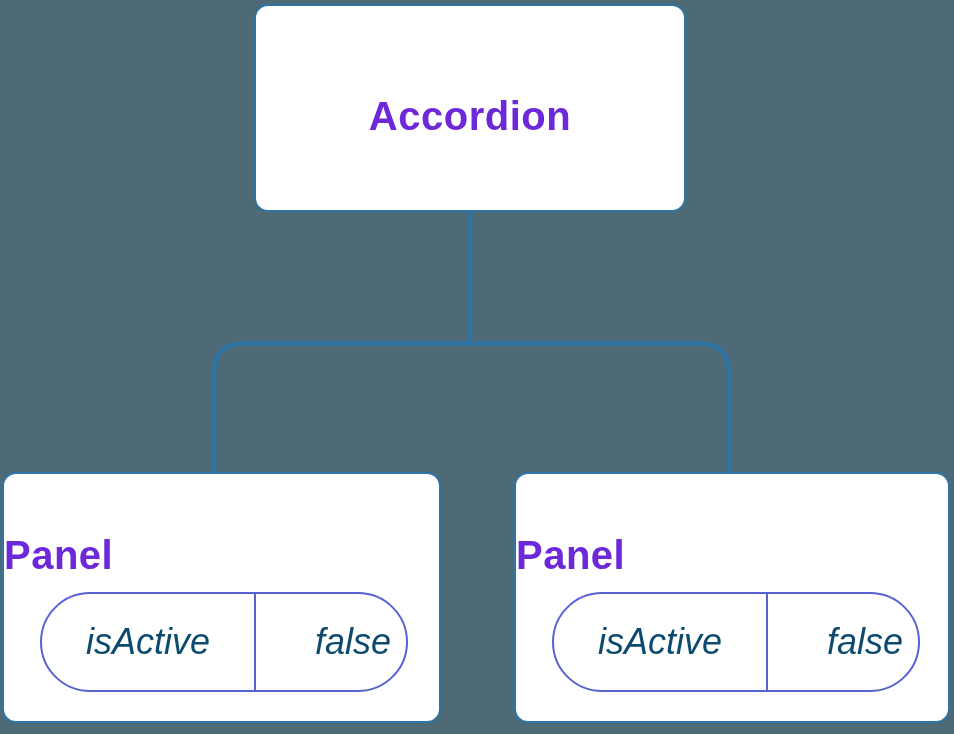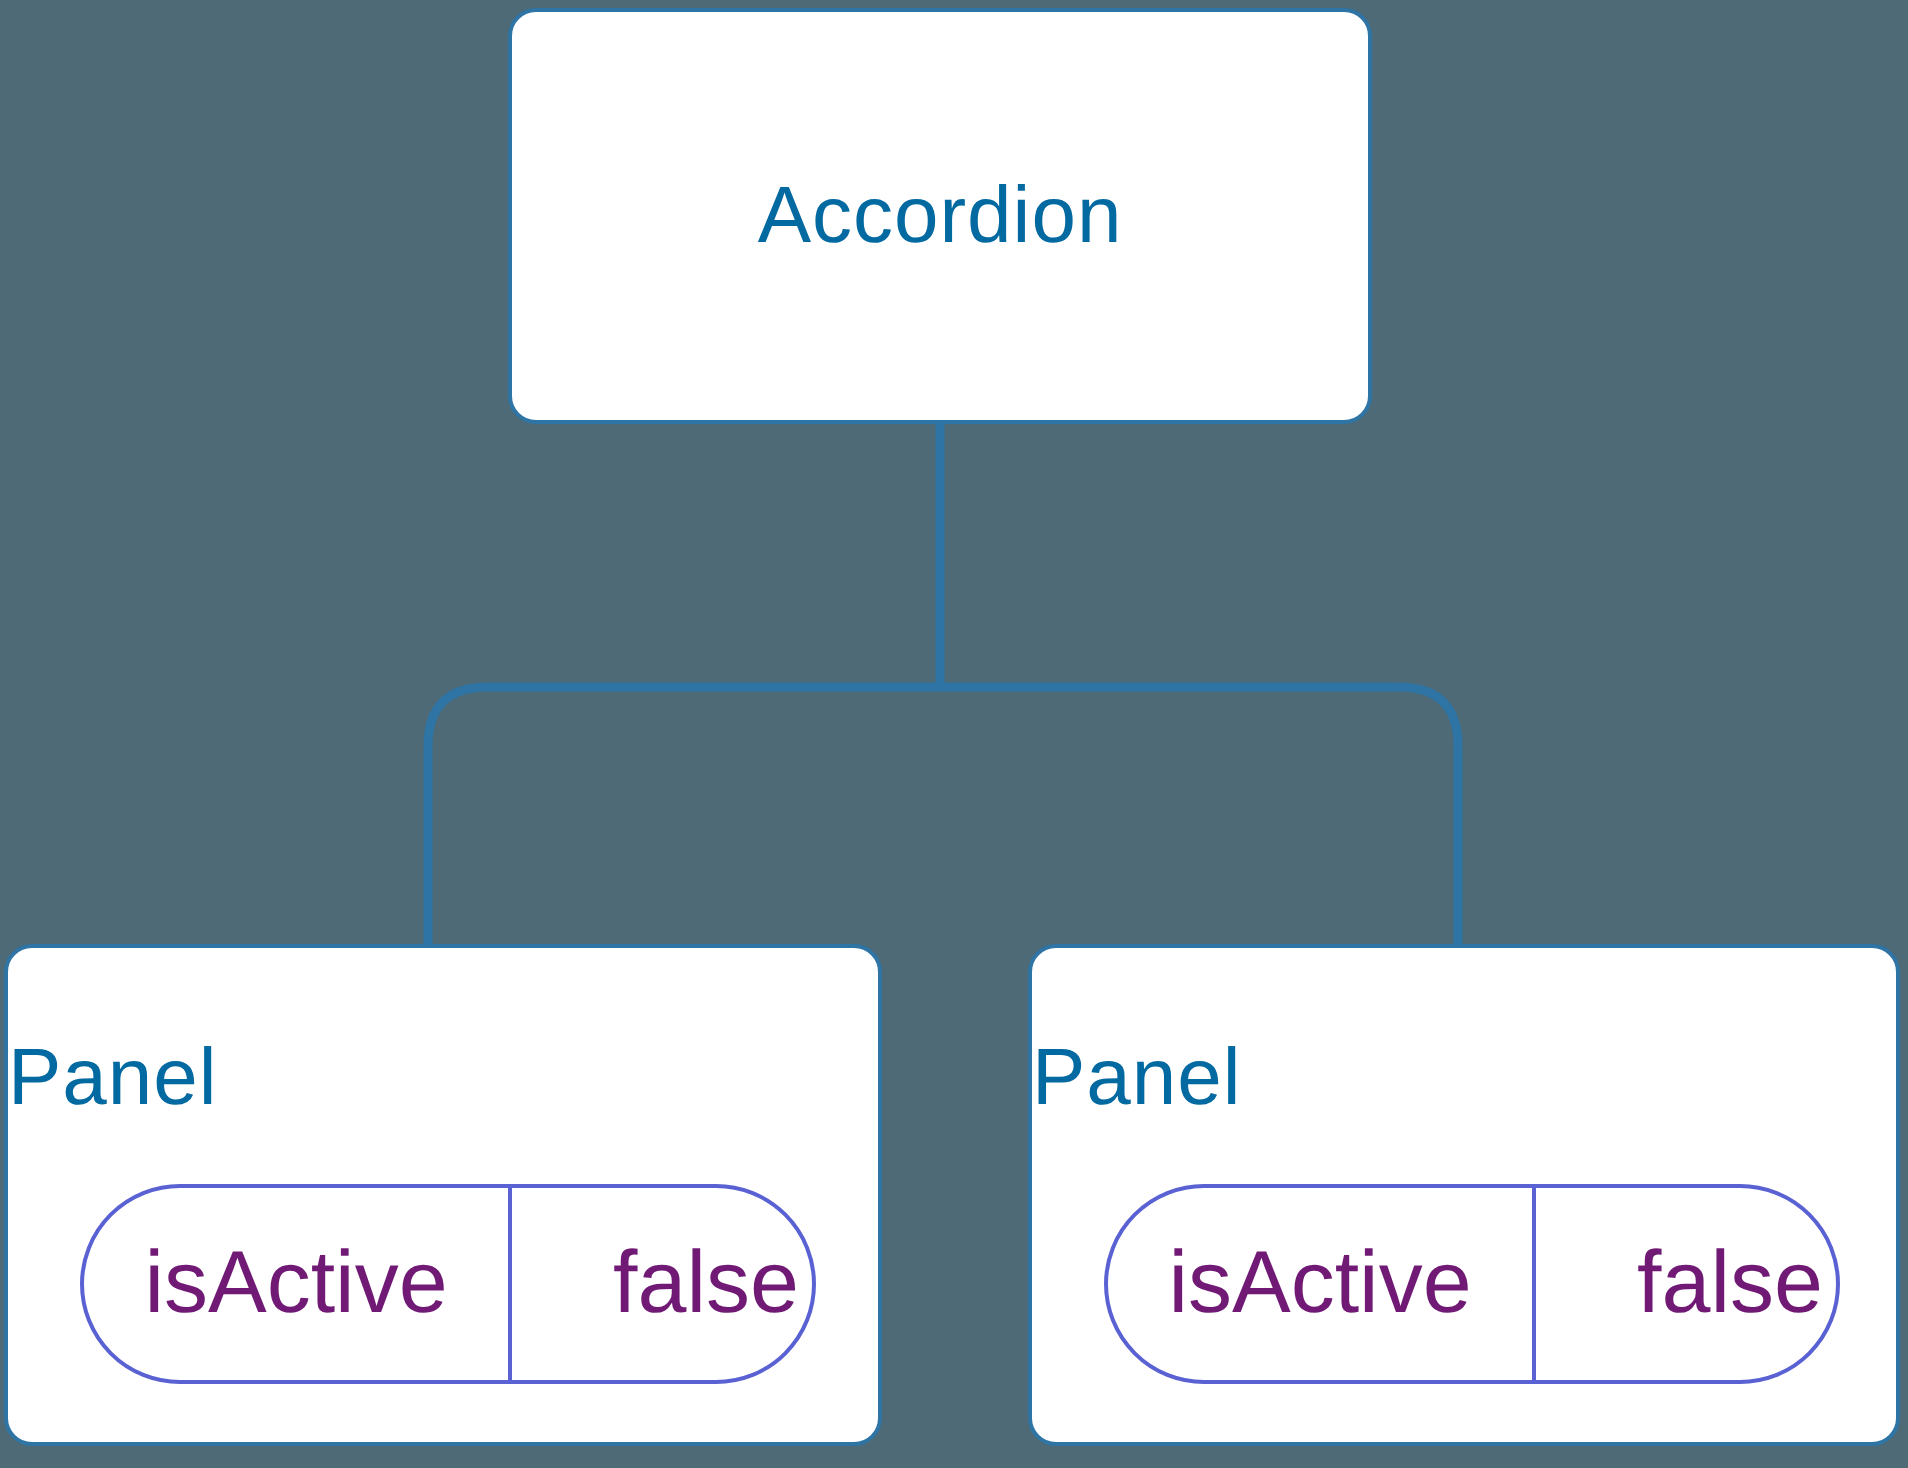"Accordion" .node-label { color: #0369a1 -> #6d28d9; font-weight: 400 -> 700; margin-top: none -> 16px }
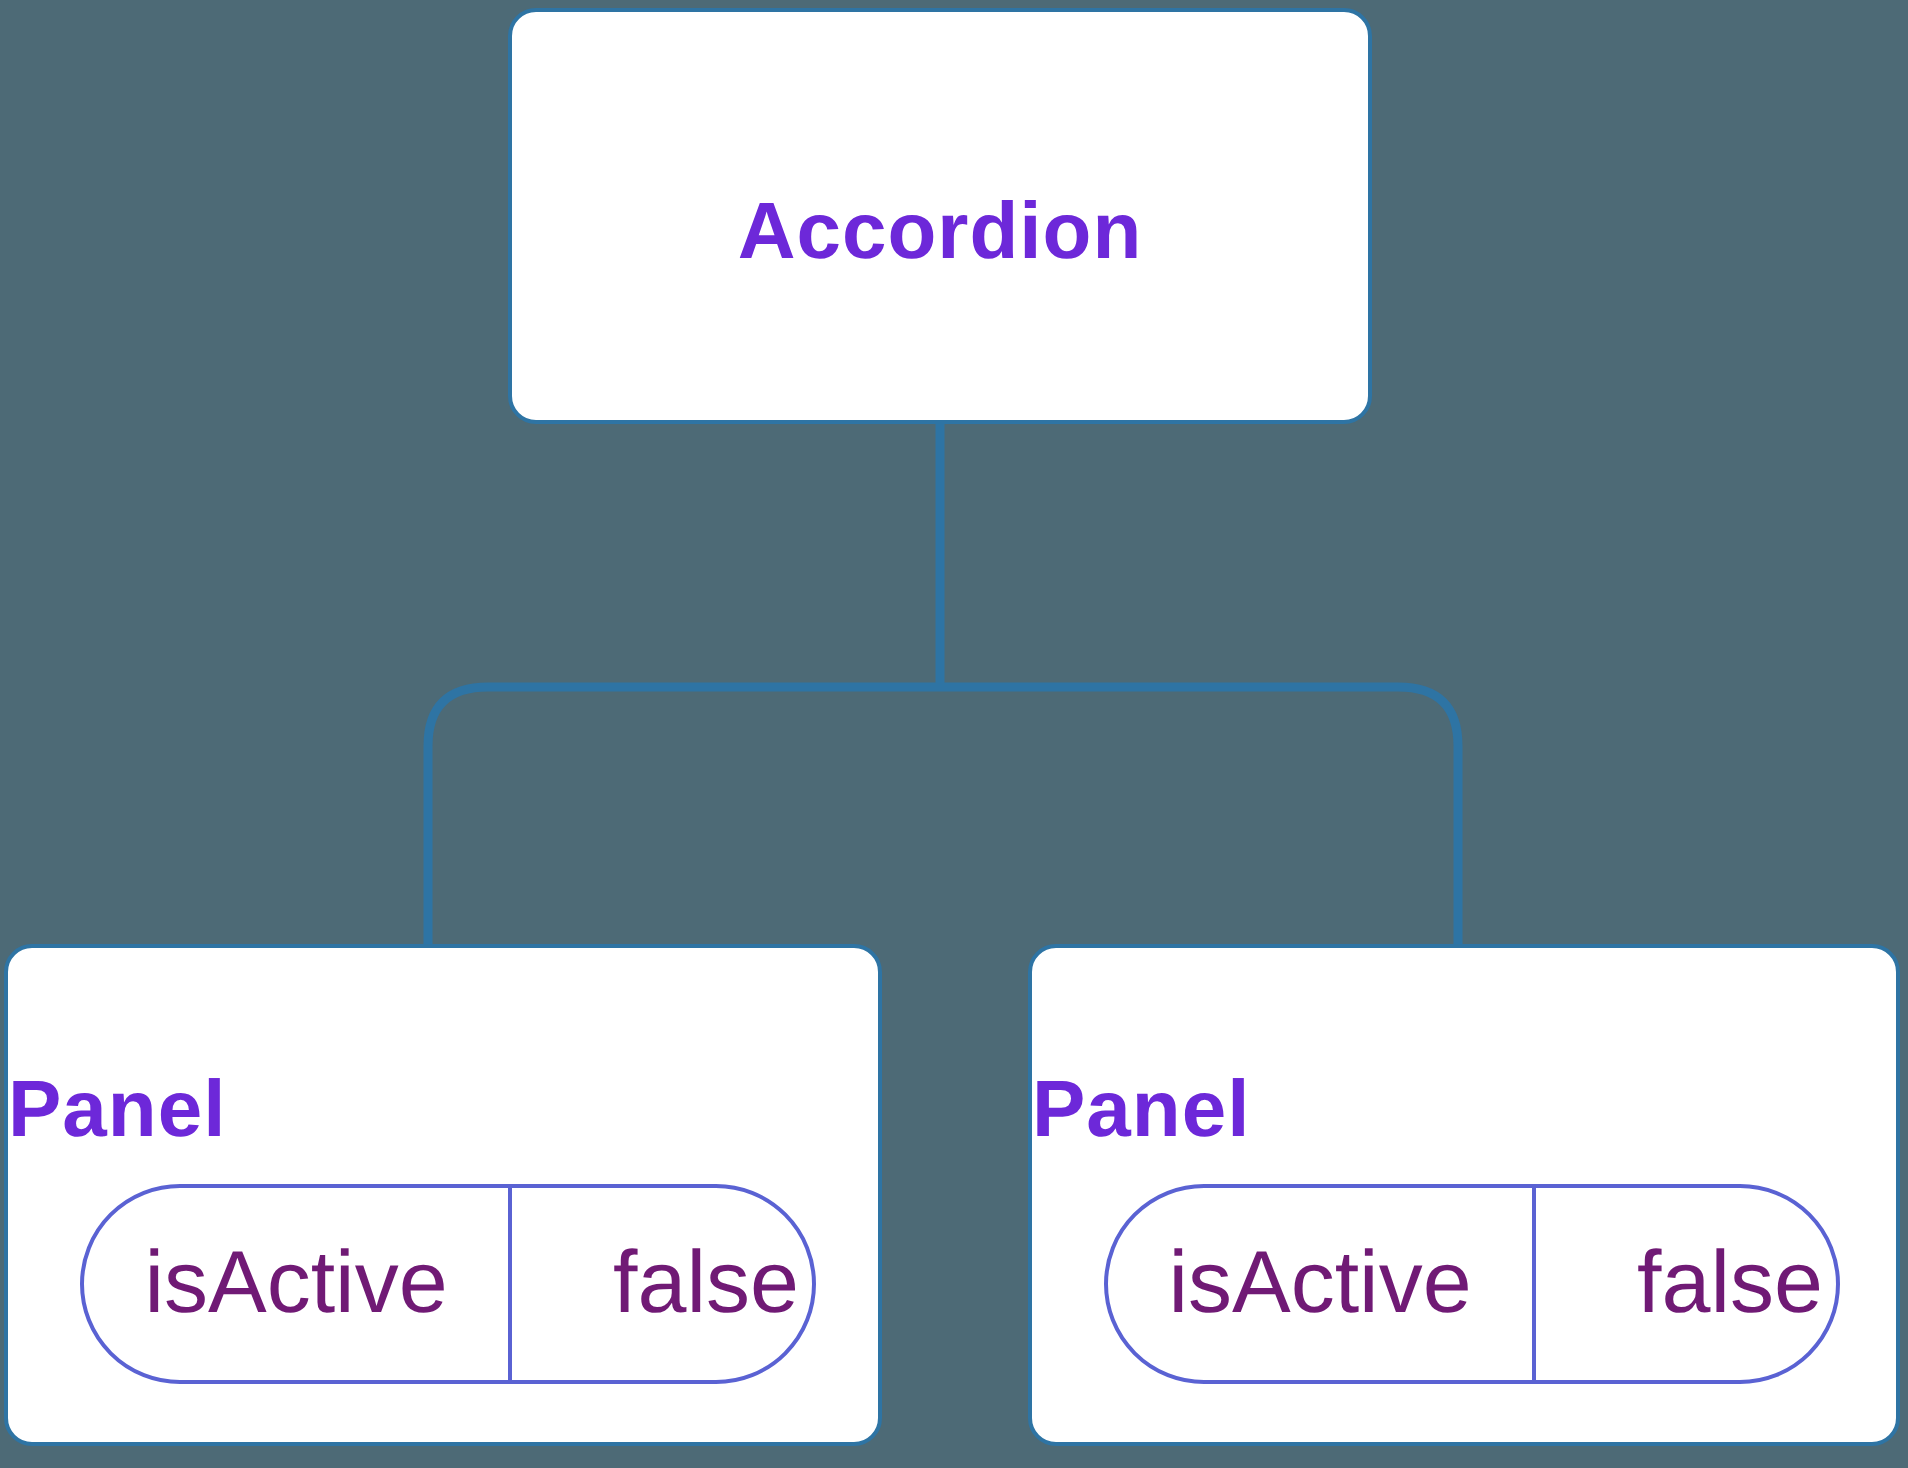"isActive" .pill-cell { color: #701a75 -> #0c4a6e; font-size: 44px -> 36px; font-style: none -> italic }
